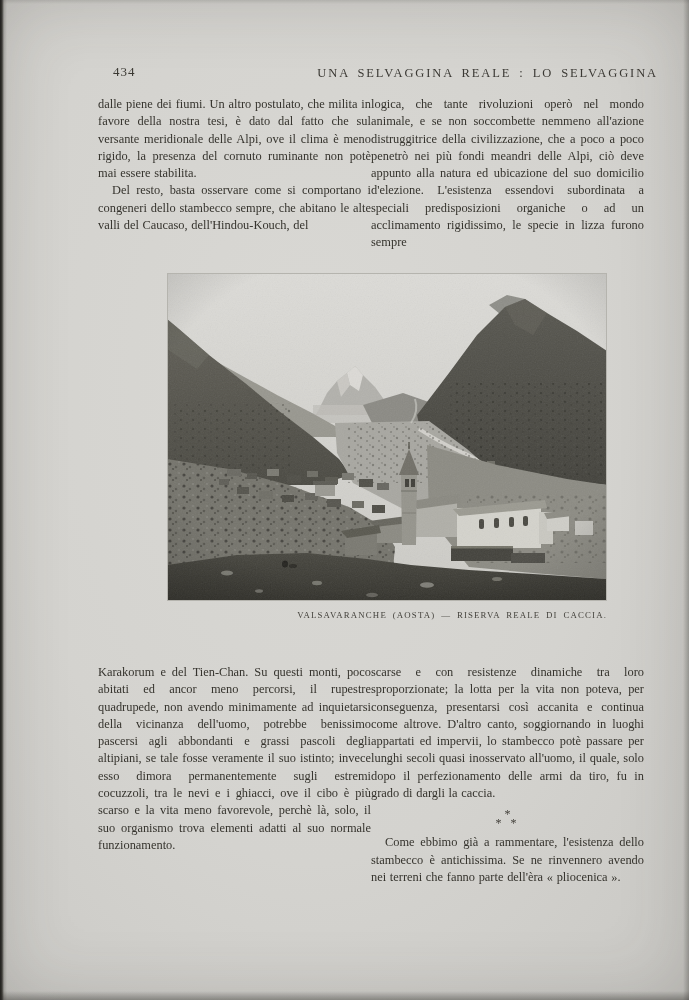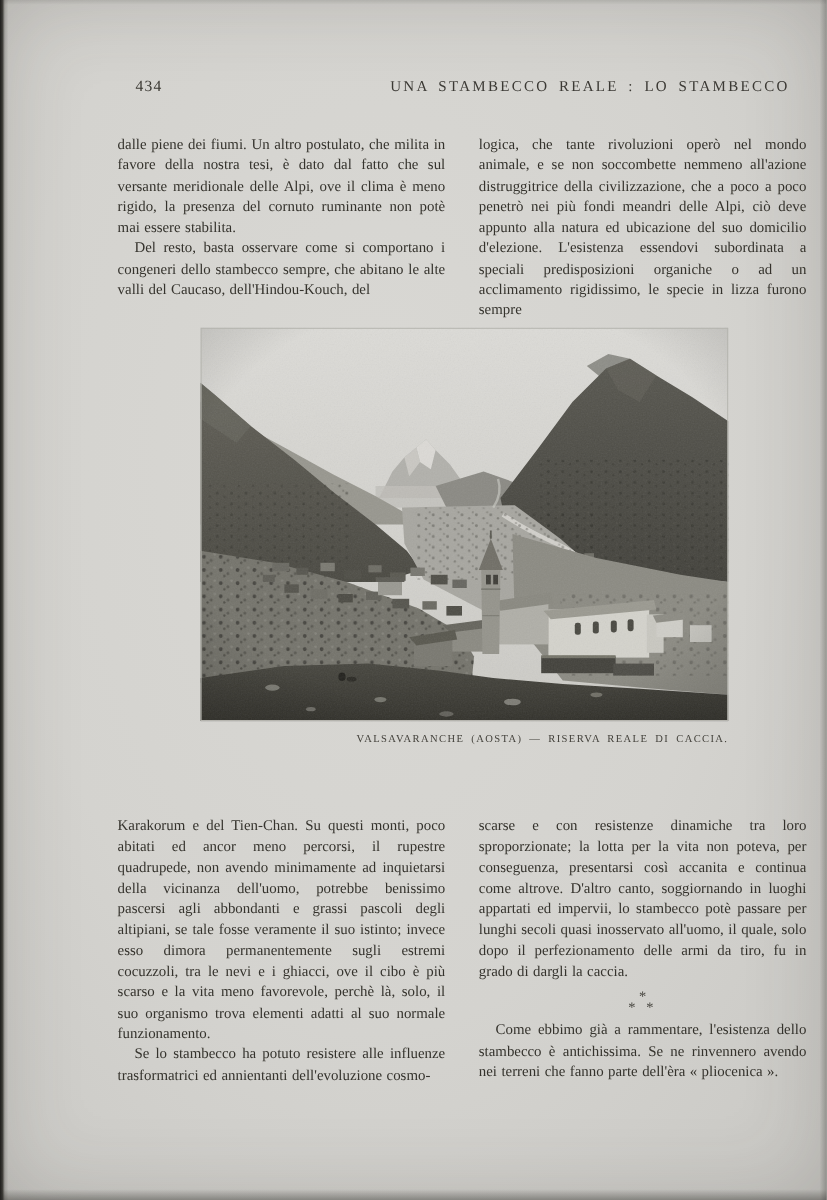"UNA STAMBECCO REALE : LO" span.header-title { text: STAMBECCO REALE : LO STAMBECCO -> SELVAGGINA REALE : LO SELVAGGINA }
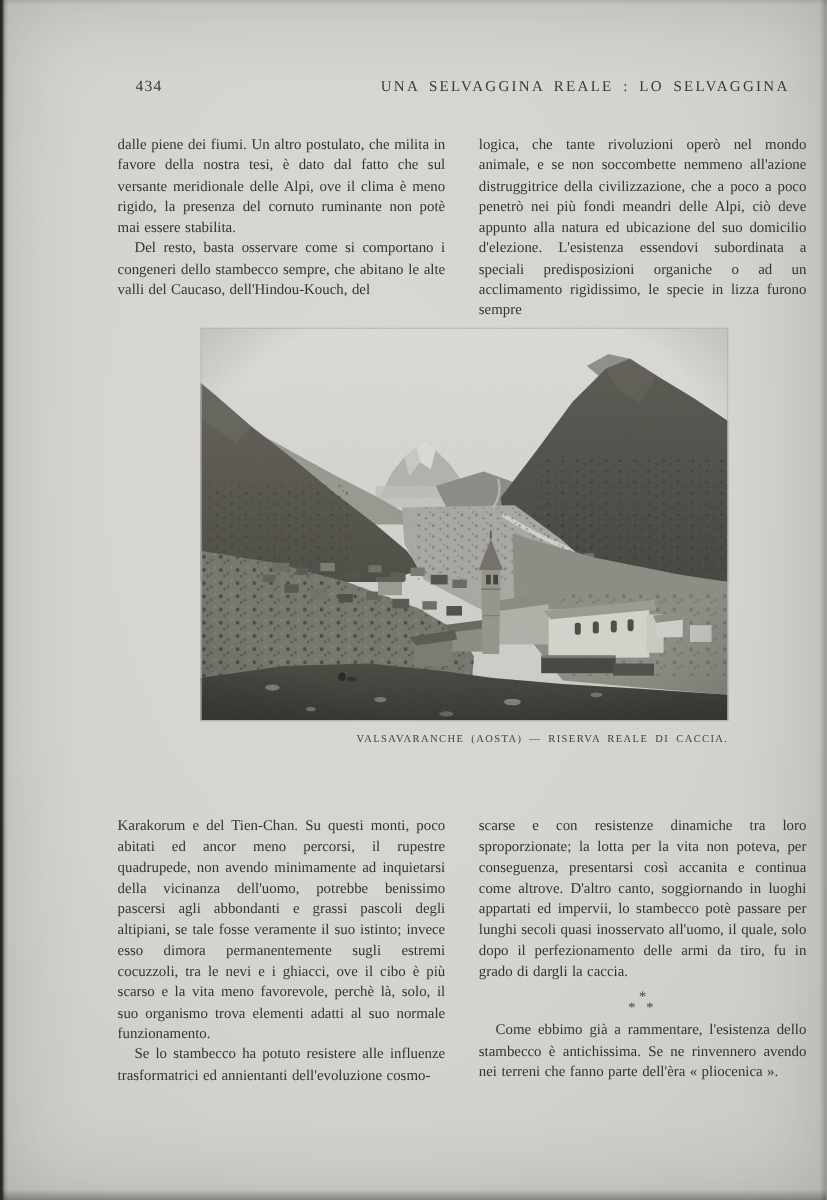"dalle piene dei fiumi. Un" .cols { gap: 28px -> 0; margin-top: 16px -> none }
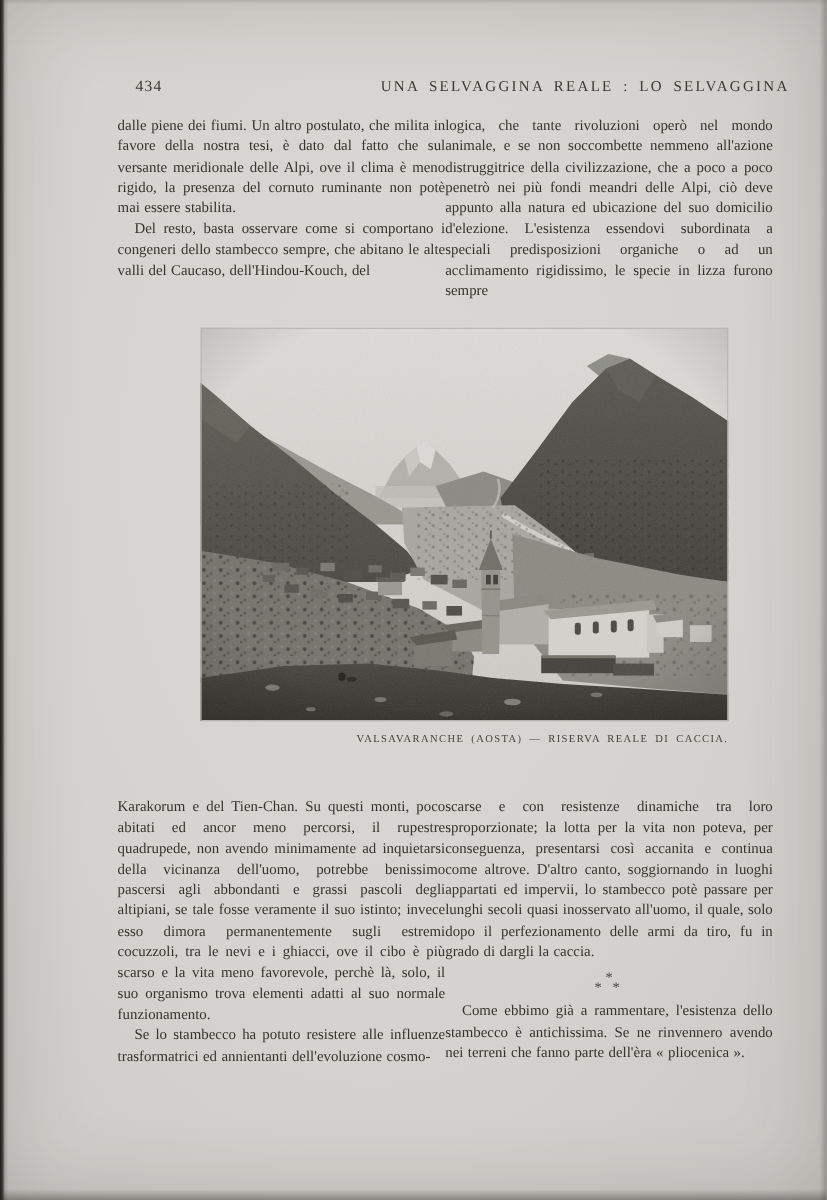"Se lo stambecco ha potuto" p.indent { html: <p>Se lo stambecco ha potuto resistere alle influenze trasformatrici ed annientanti dell'evoluzione cosmo-</p> -> none }
